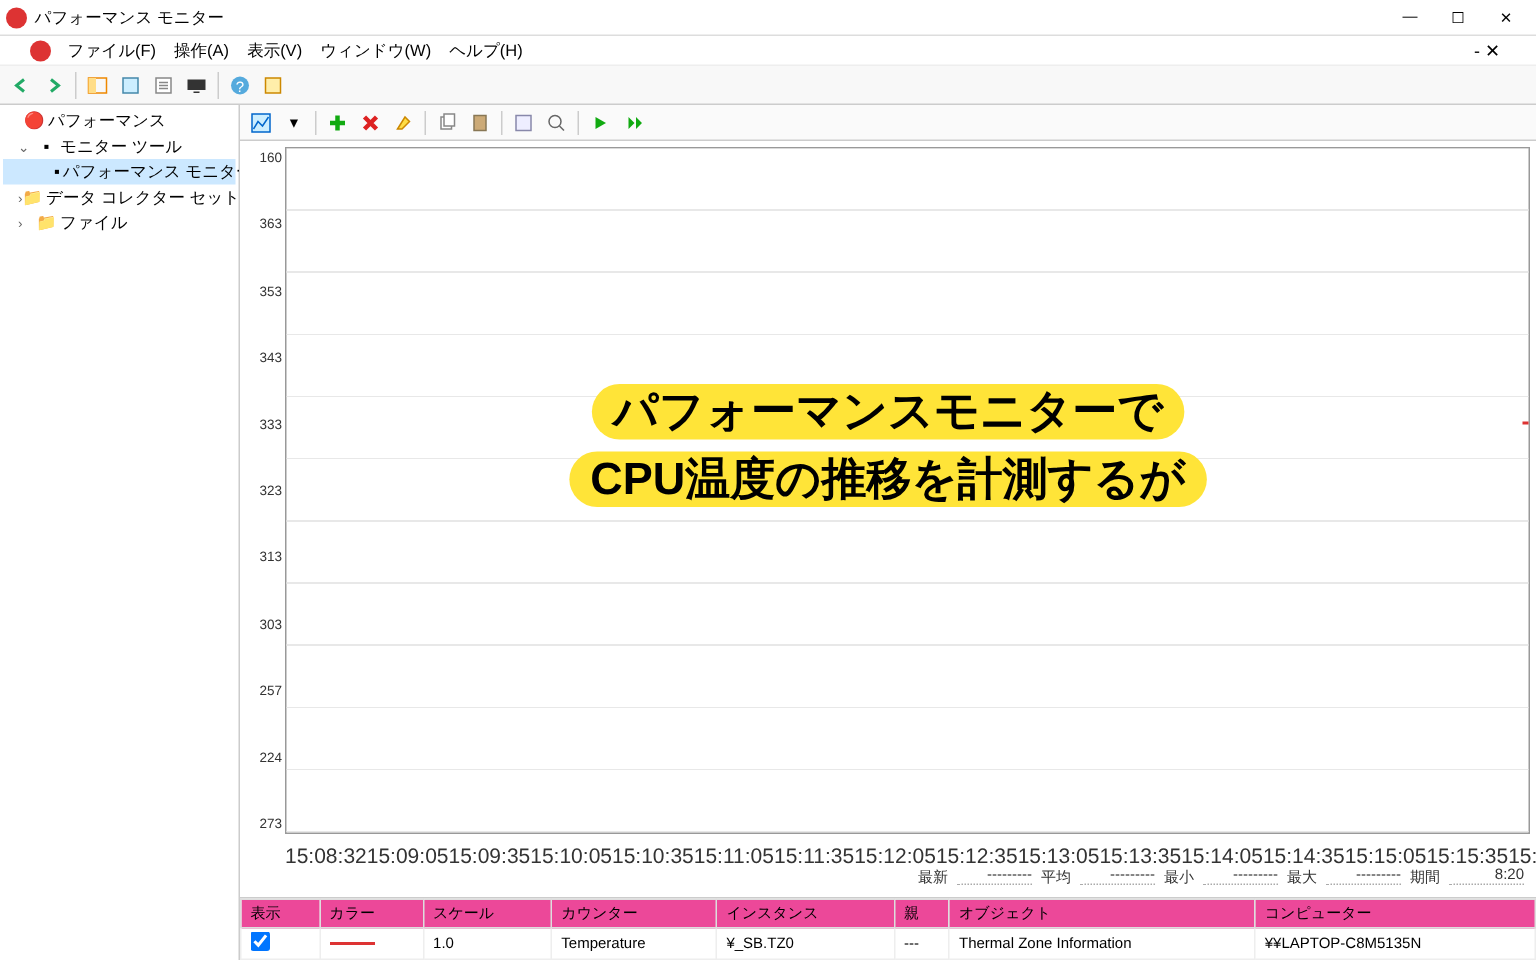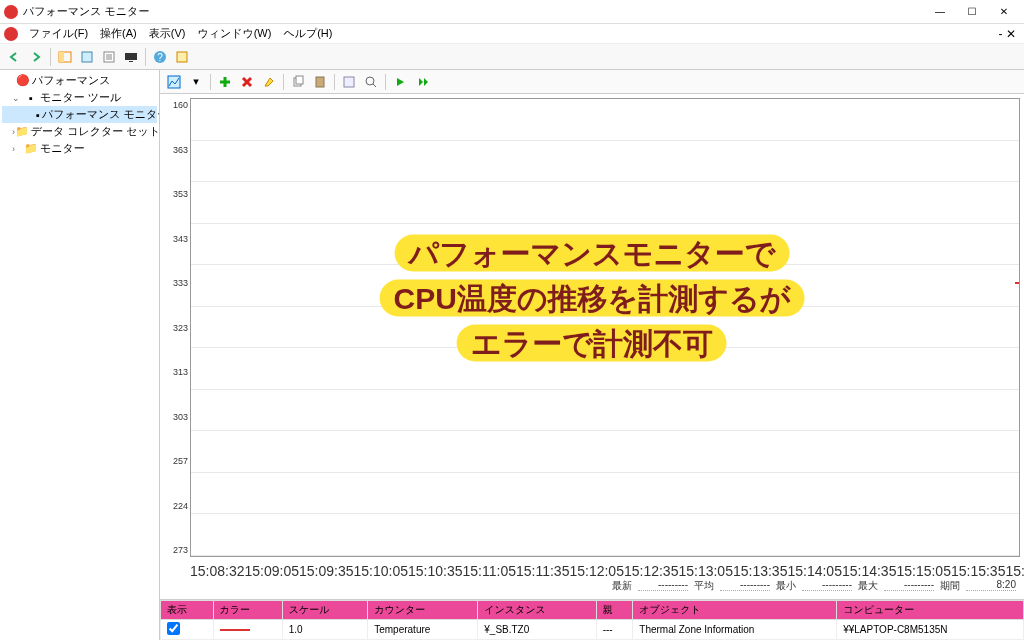"ファイル(F)" .menubar { padding: 0 4px -> 0 20px }
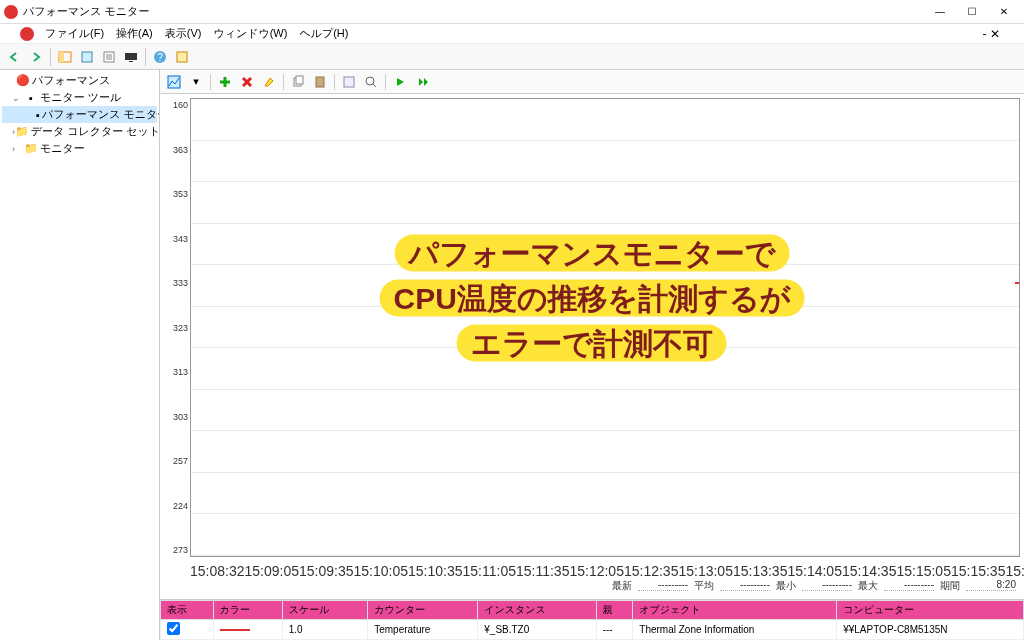"モニター" span { text: モニター -> ファイル }
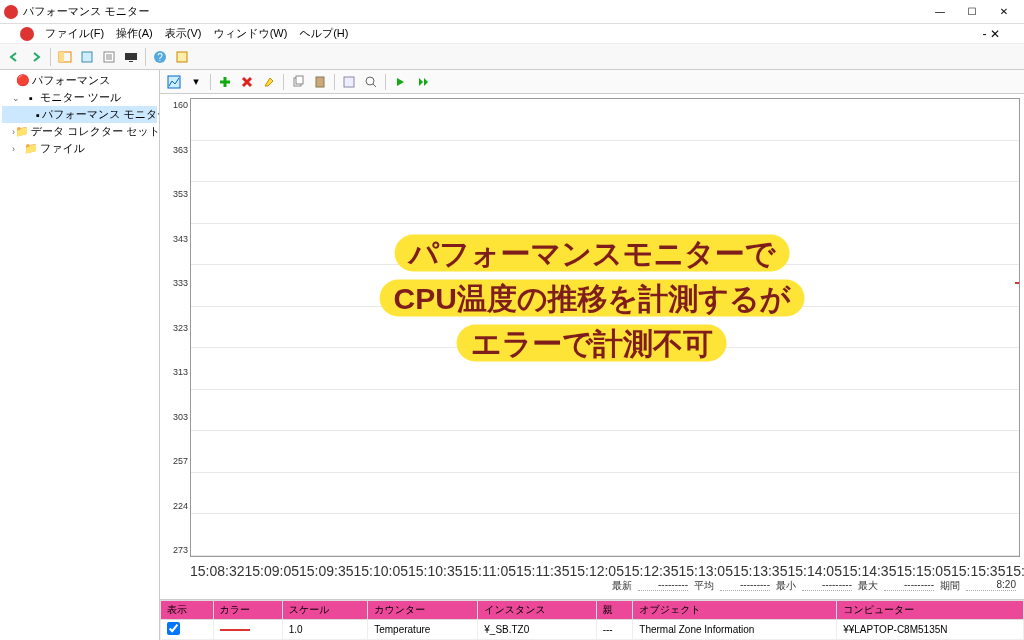"パフォーマンスモニターで" .annotation { color: #7f1d1d -> #000000 }
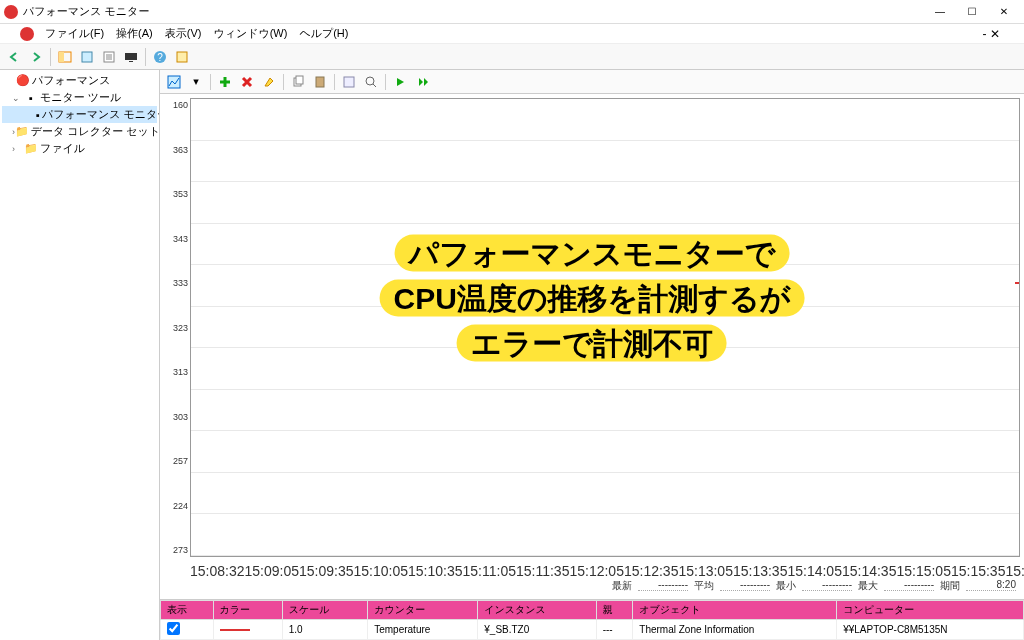"エラーで計測不可" span { html: <span>エラーで計測不可</span> -> none }
